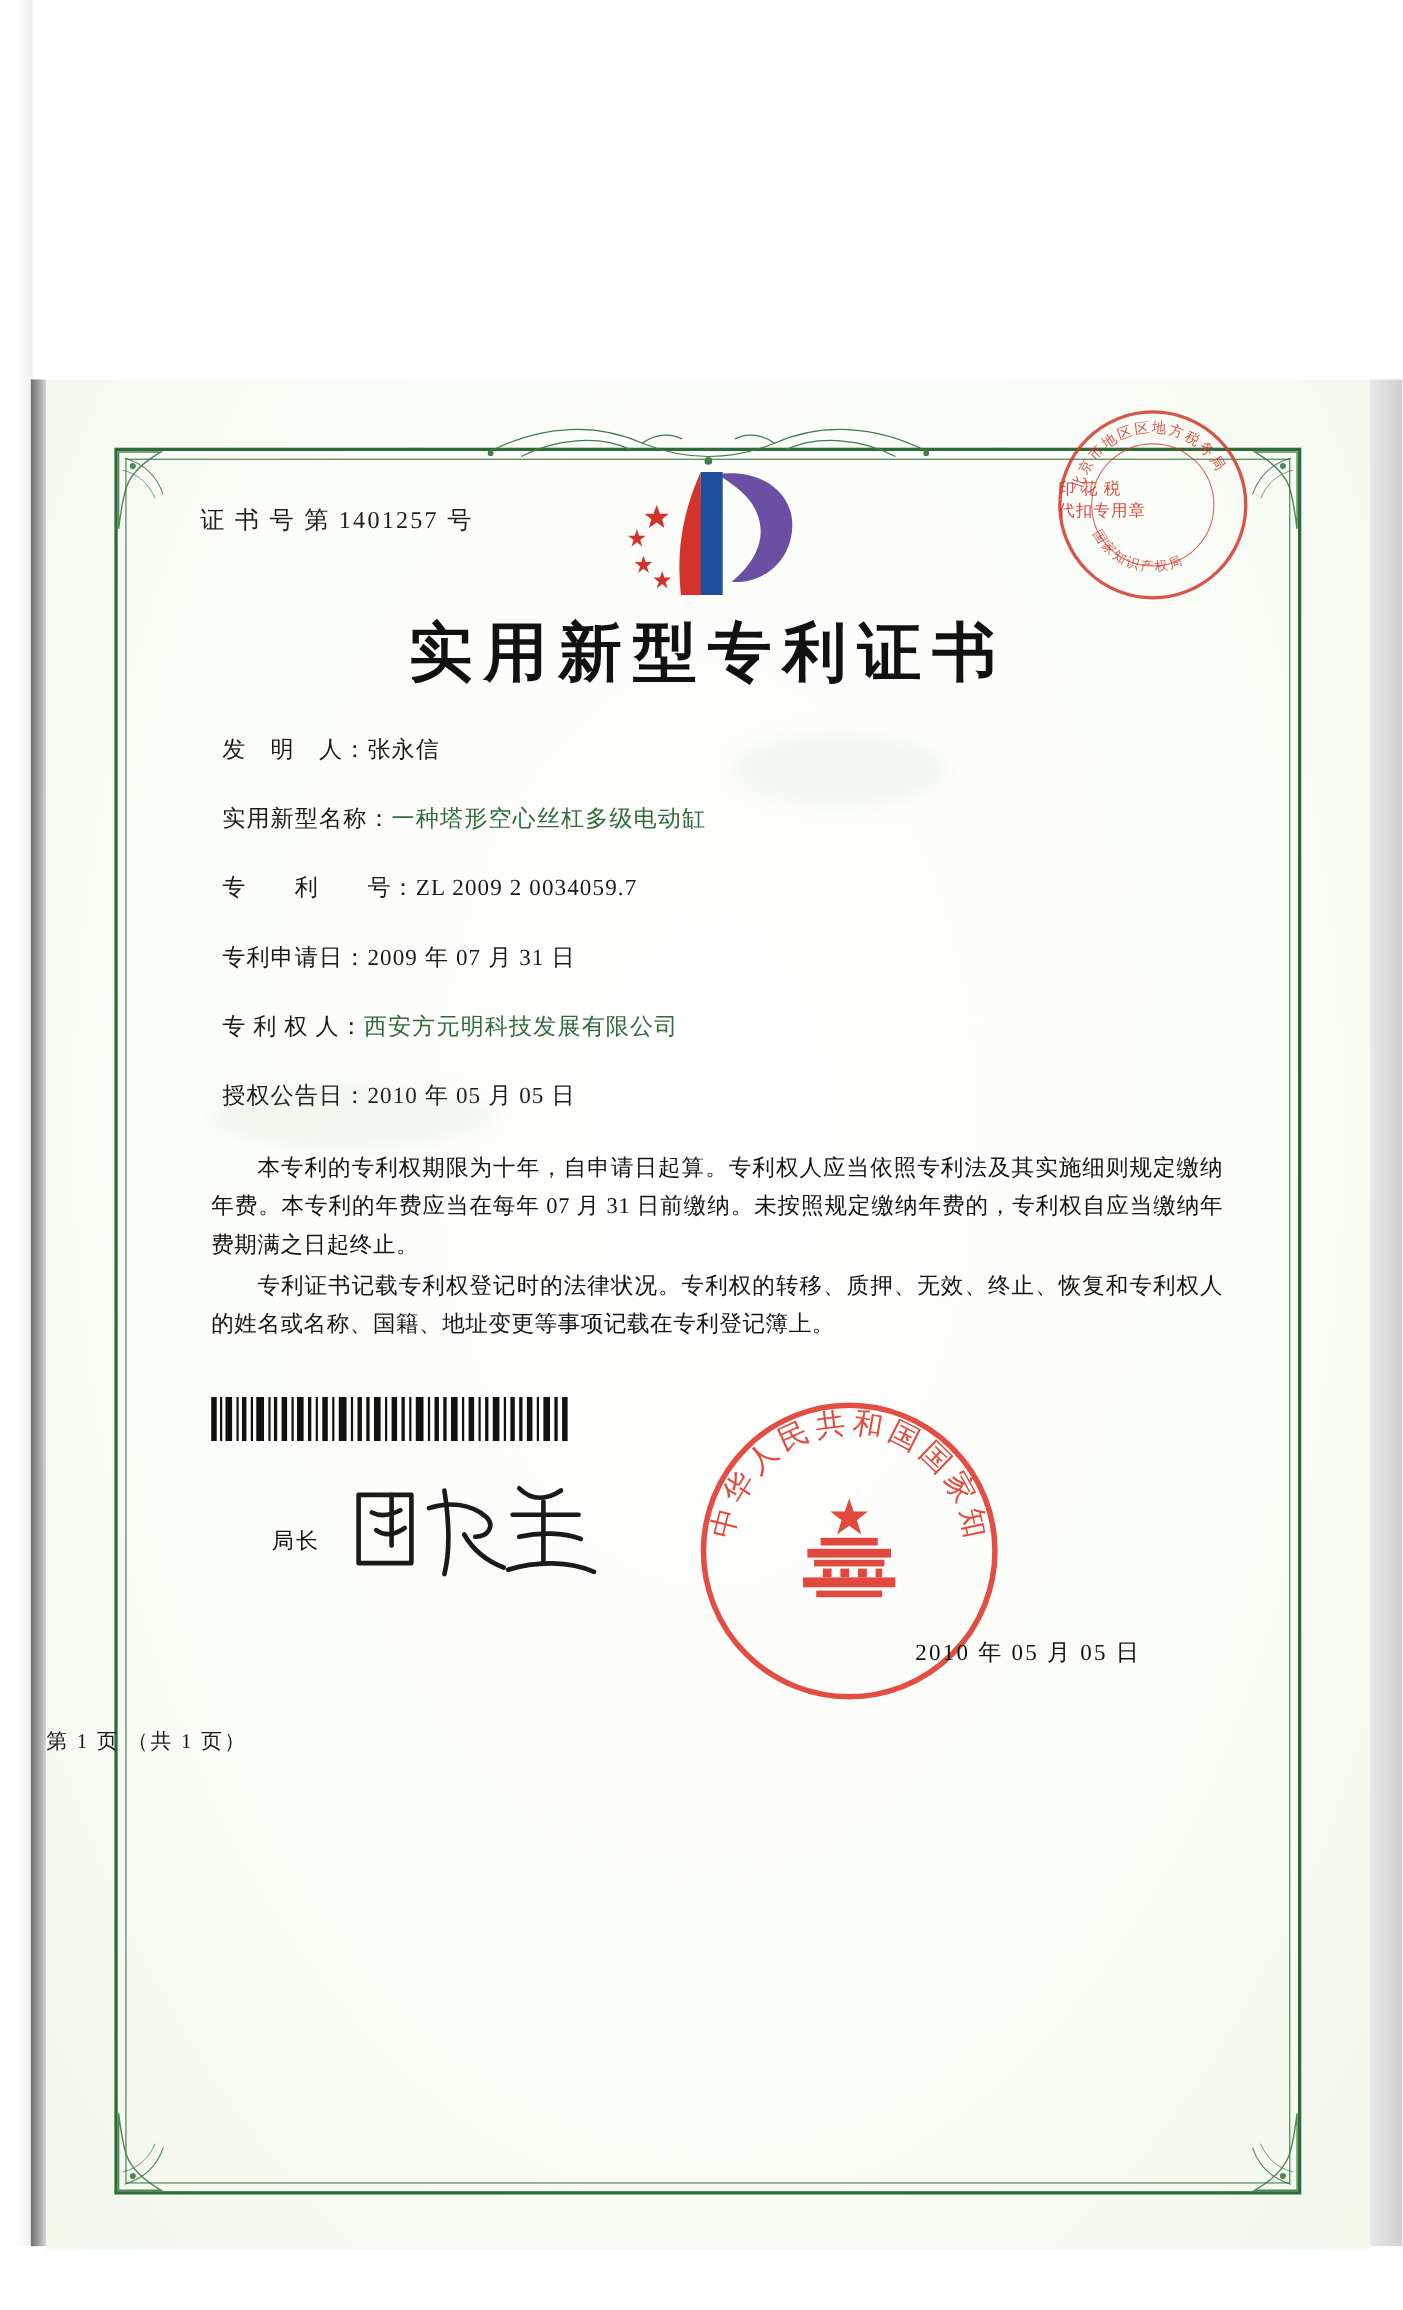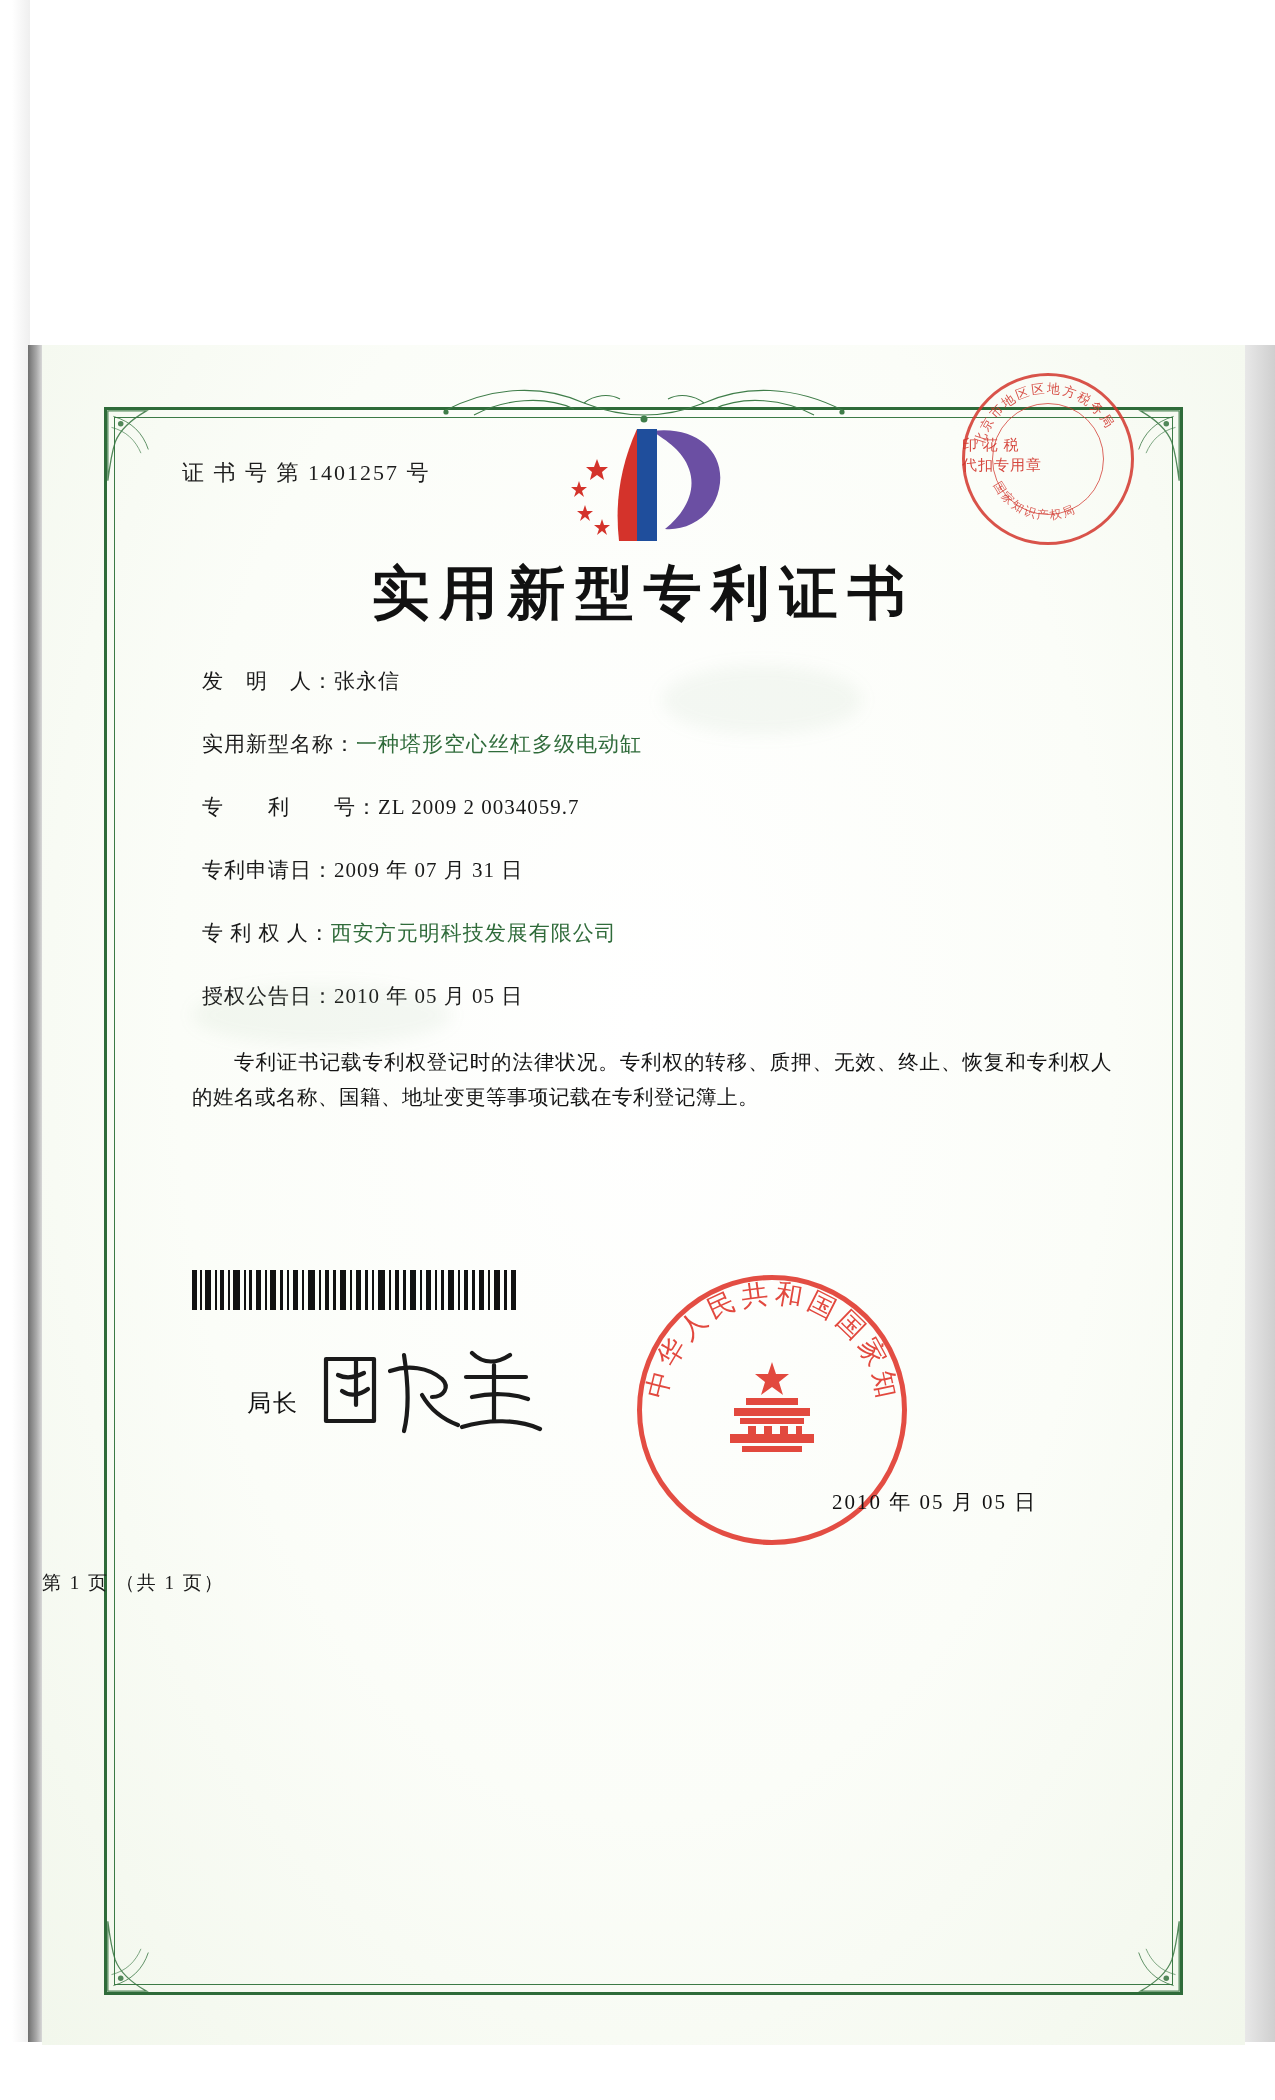"本专利的专利权期限为十年，自申请日起算。专利权人应当依照专利法及其实施细则规定缴" p { html: none -> <p>本专利的专利权期限为十年，自申请日起算。专利权人应当依照专利法及其实施细则规定缴纳年费。本专利的年费应当在每年 07 月 31 日前缴纳。未按照规定缴纳年费的，专利权自应当缴纳年费期满之日起终止。</p> }
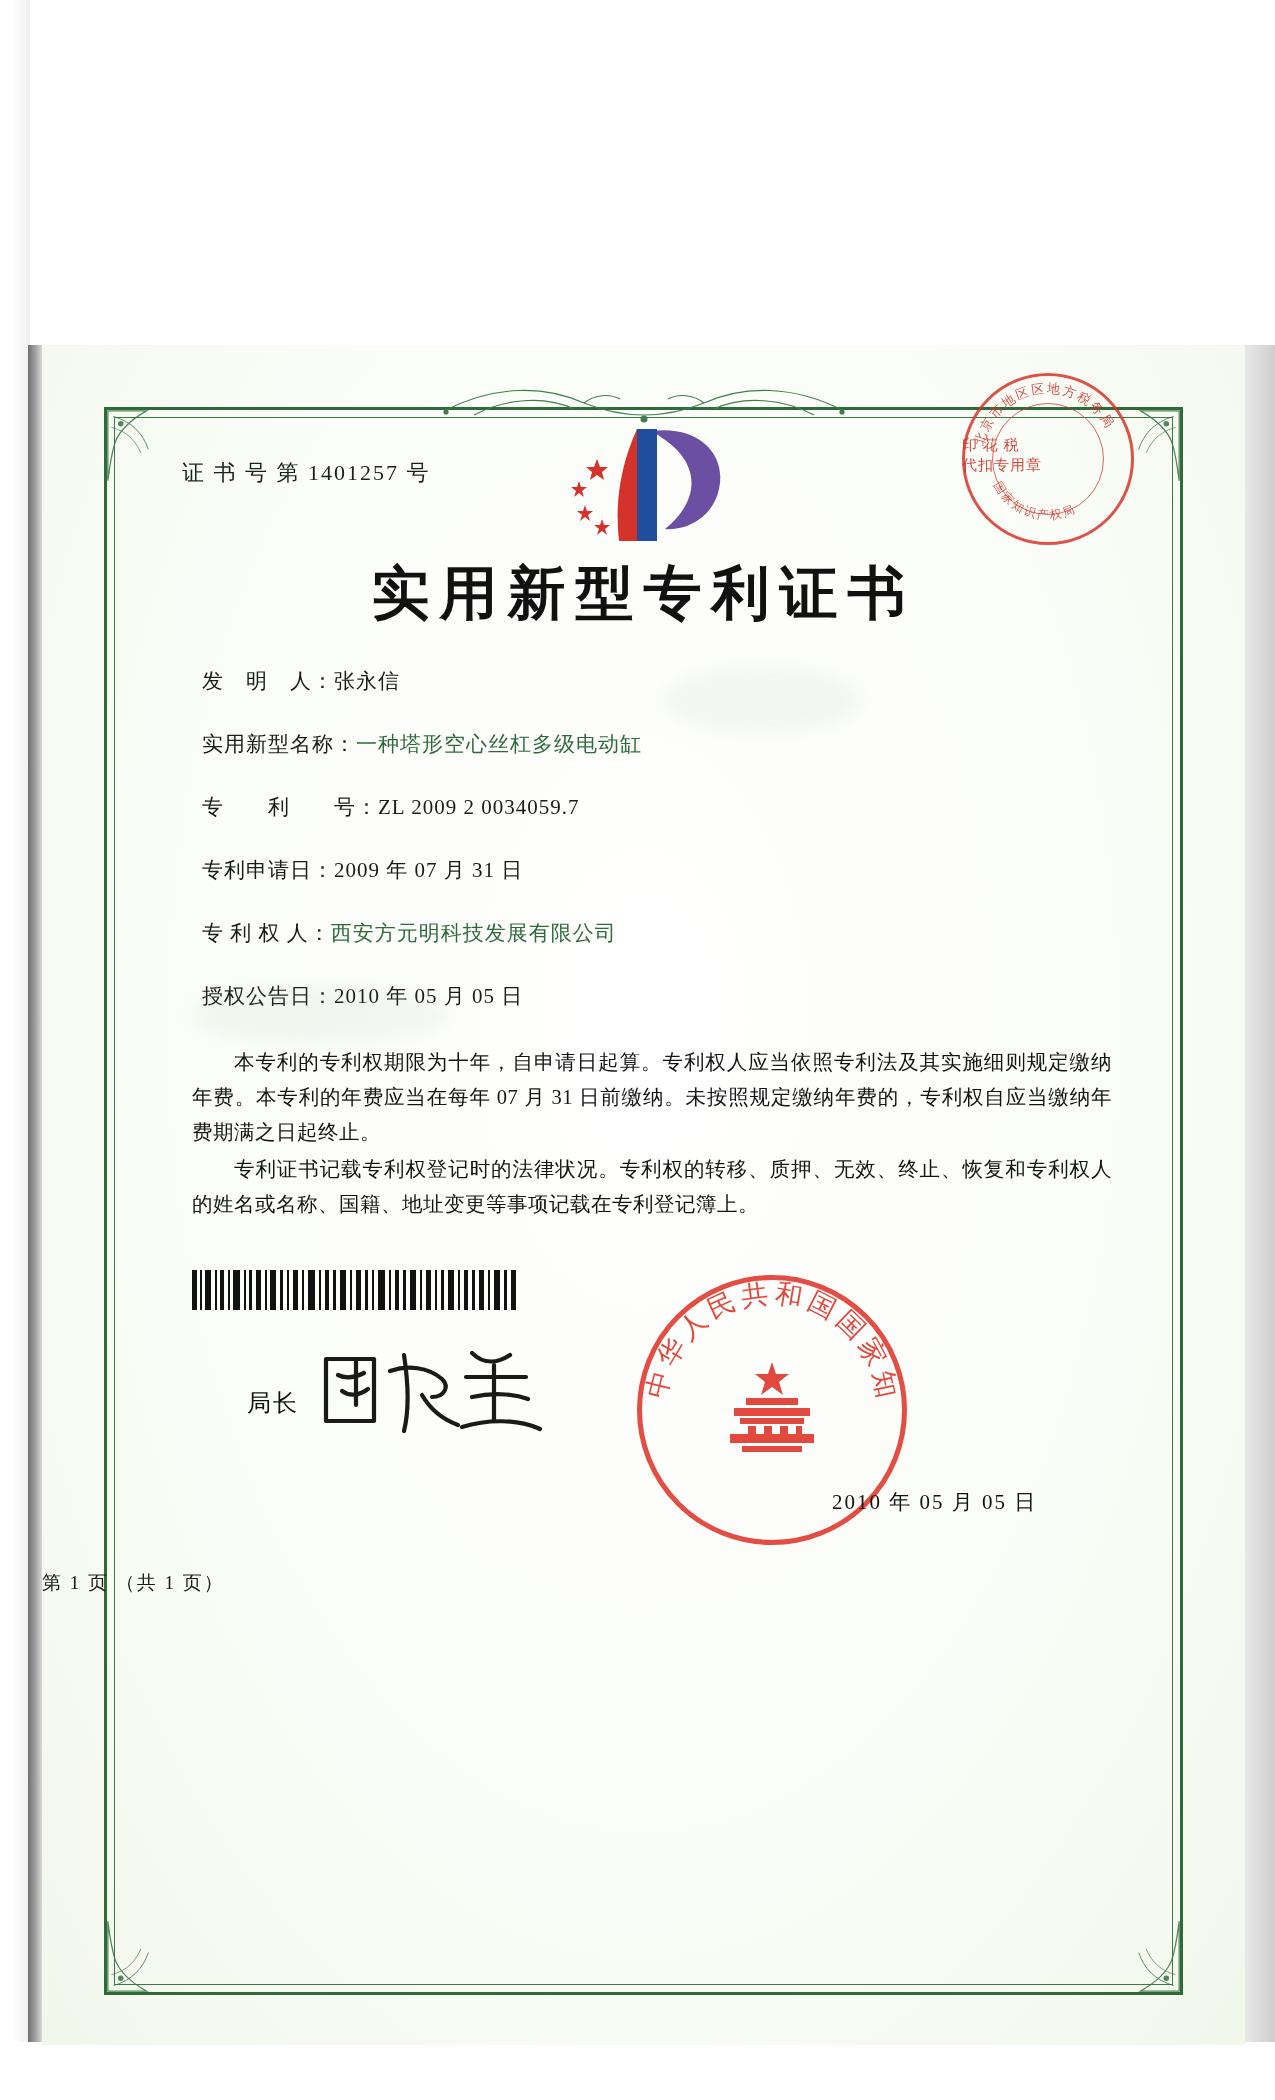"局长" .sig-label { font-size: 24px -> 20px }
